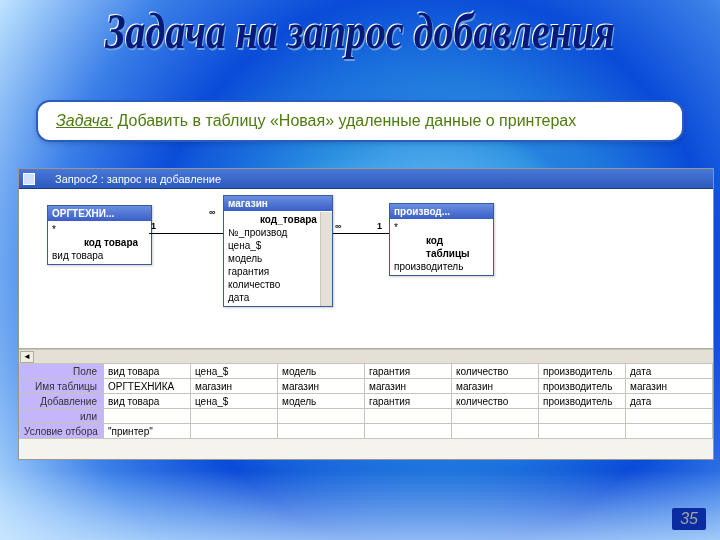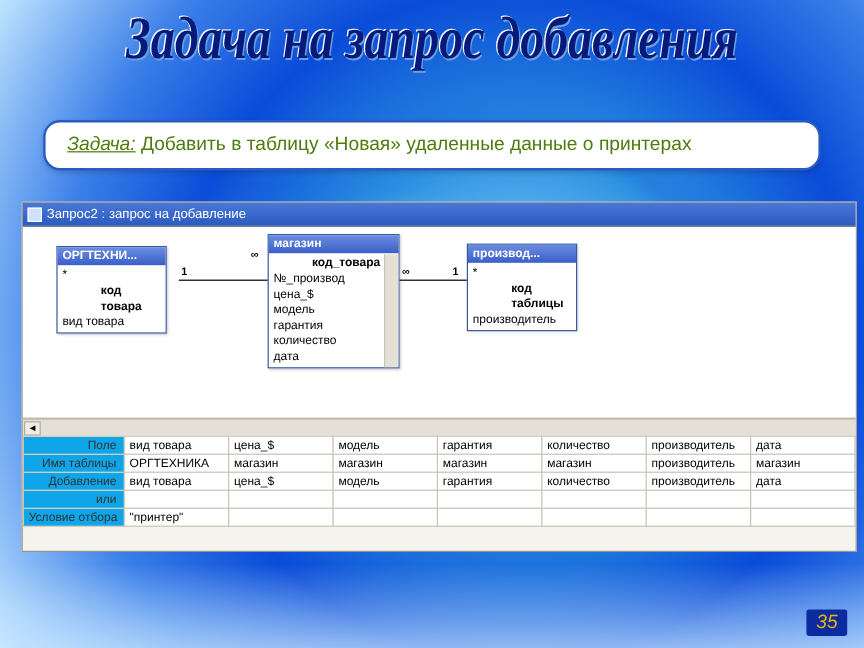"Запрос2 : запрос на добавление" .titlebar { gap: 4px -> 20px }
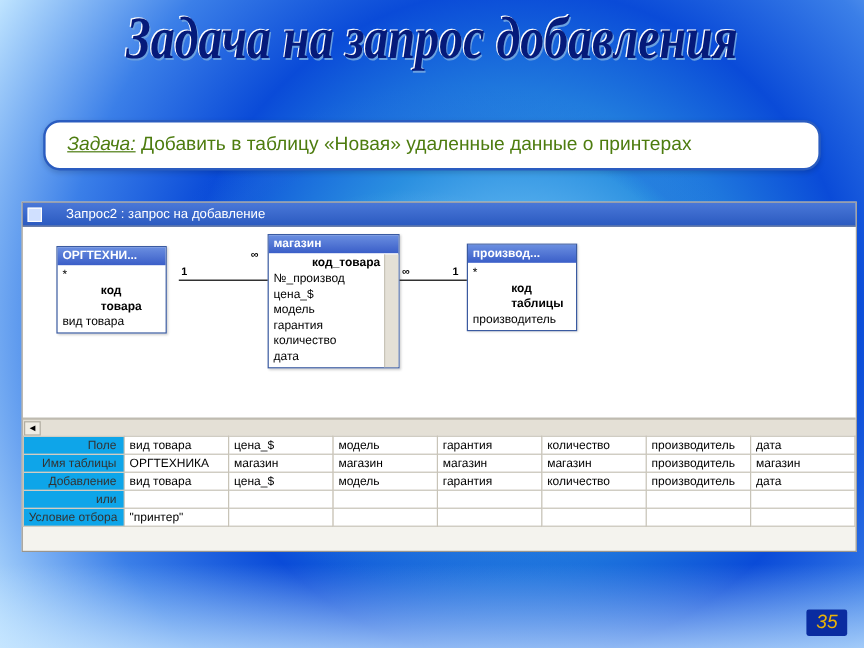"ОРГТЕХНИ..." .tbl { width: 92px -> 105px }
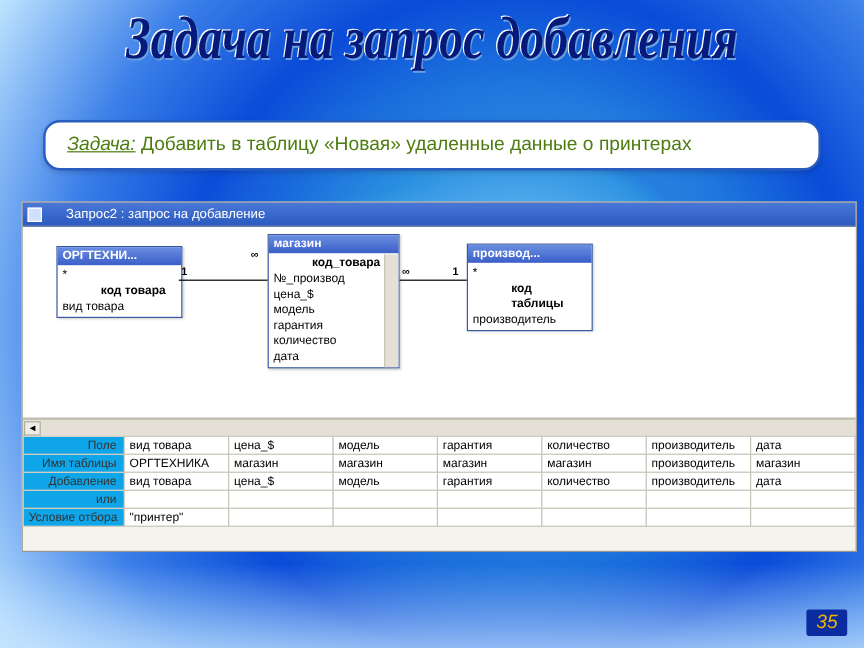"Поле" .qgrid .rowlabel { background: #0ea5e9 -> #c4b5fd }
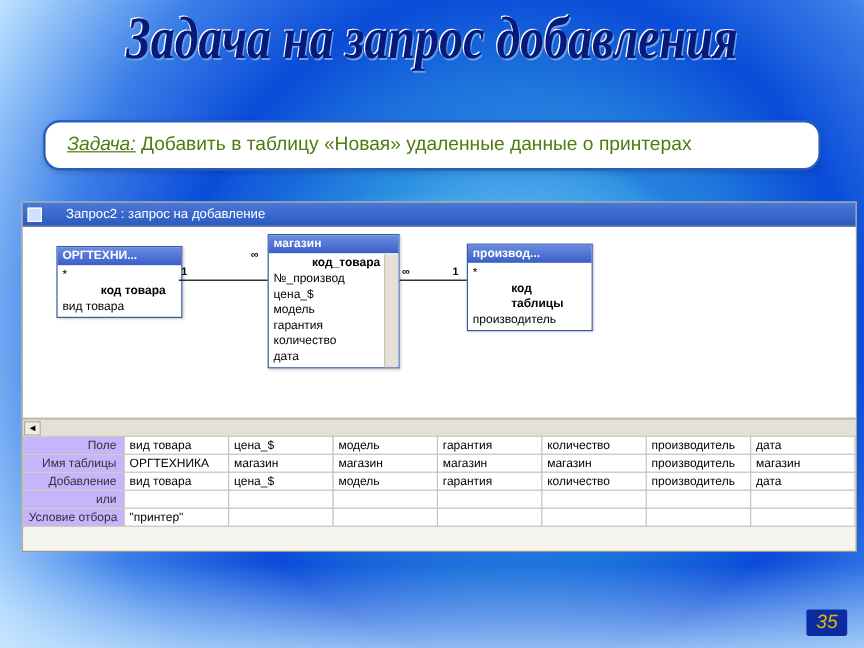"35" .pagenum { color: #eab308 -> #a3a3a3 }
